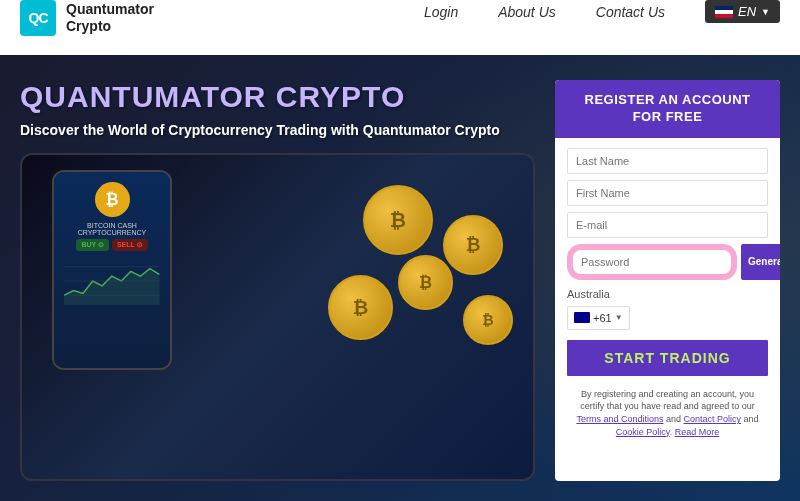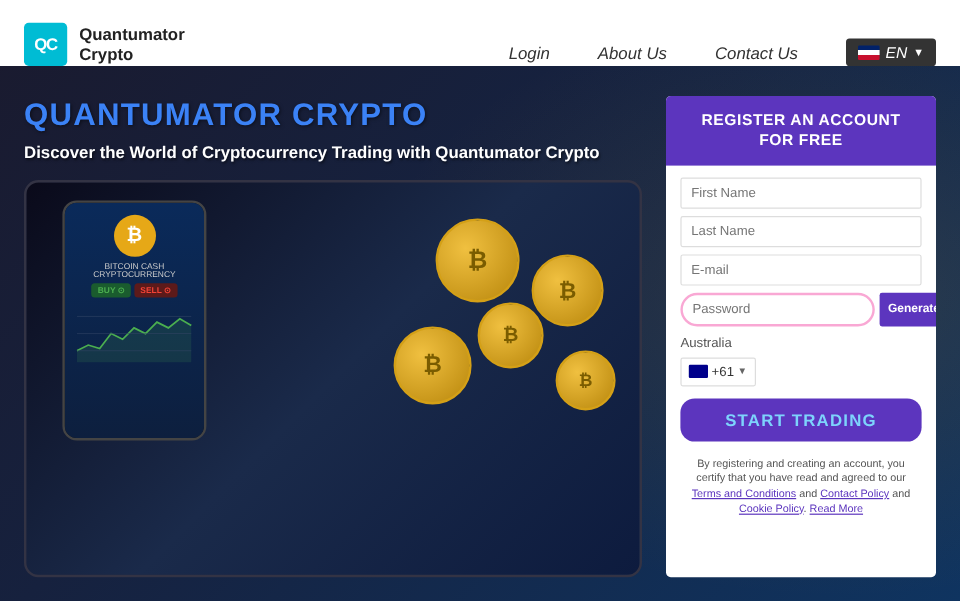"QC" .header { align-items: flex-end -> flex-start }
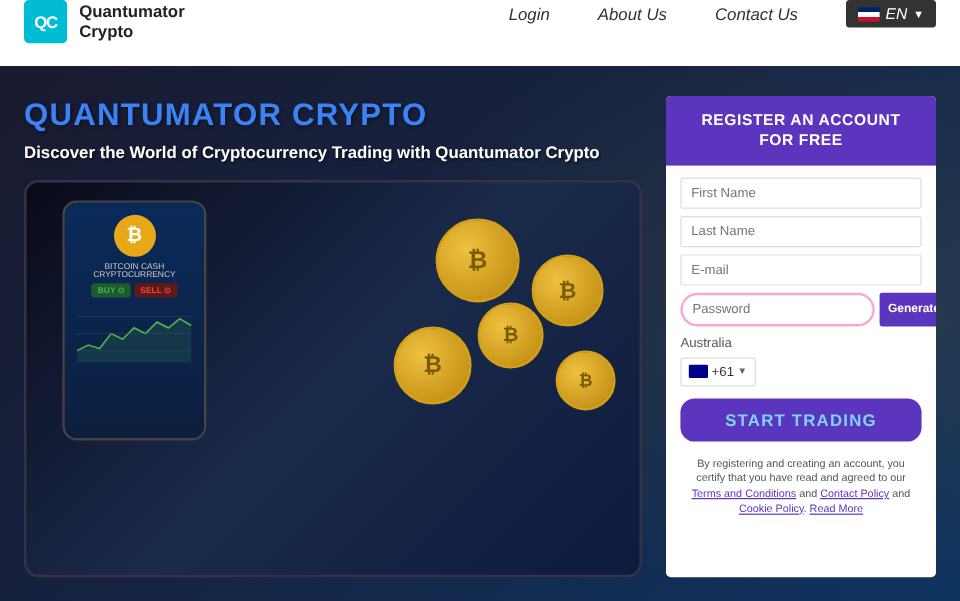"QUANTUMATOR CRYPTO" .page-title { color: #3b82f6 -> #c4b5fd; font-size: 26px -> 30px }
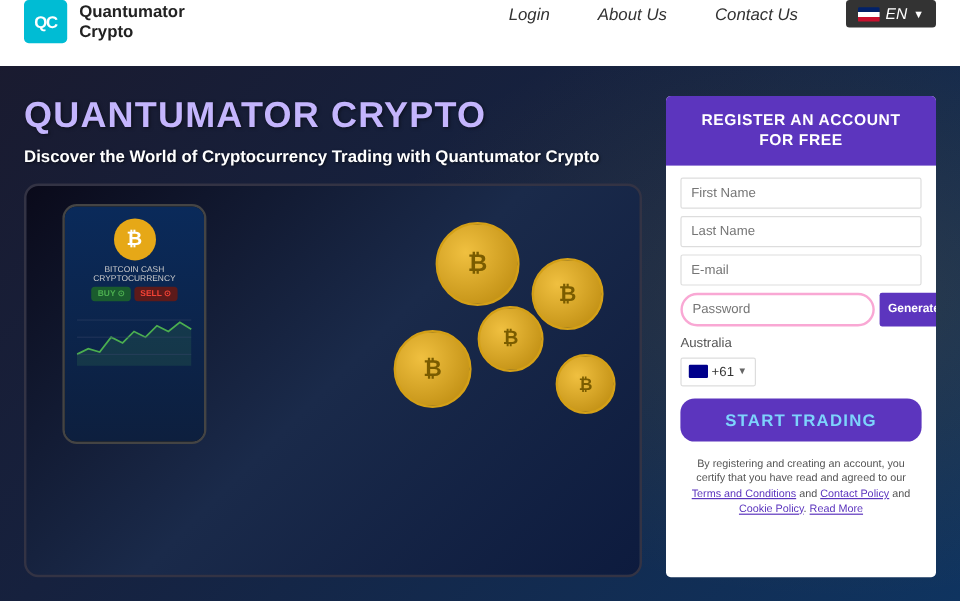"First Name" input.form-input { order: before "Last Name" -> after "Last Name" }
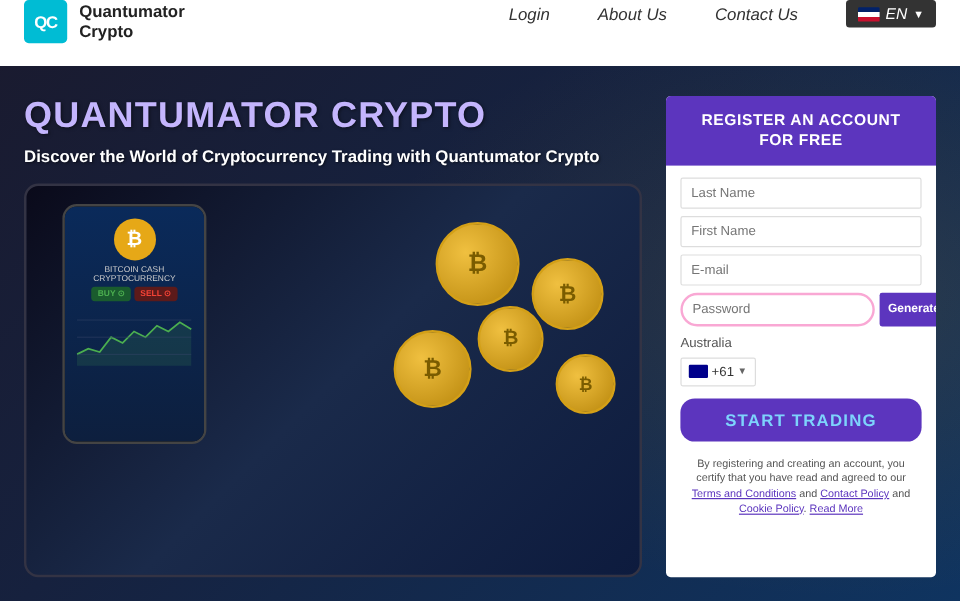"Password" .password-input { border: 2px solid #f9a8d4 -> 6px solid #f9a8d4 }
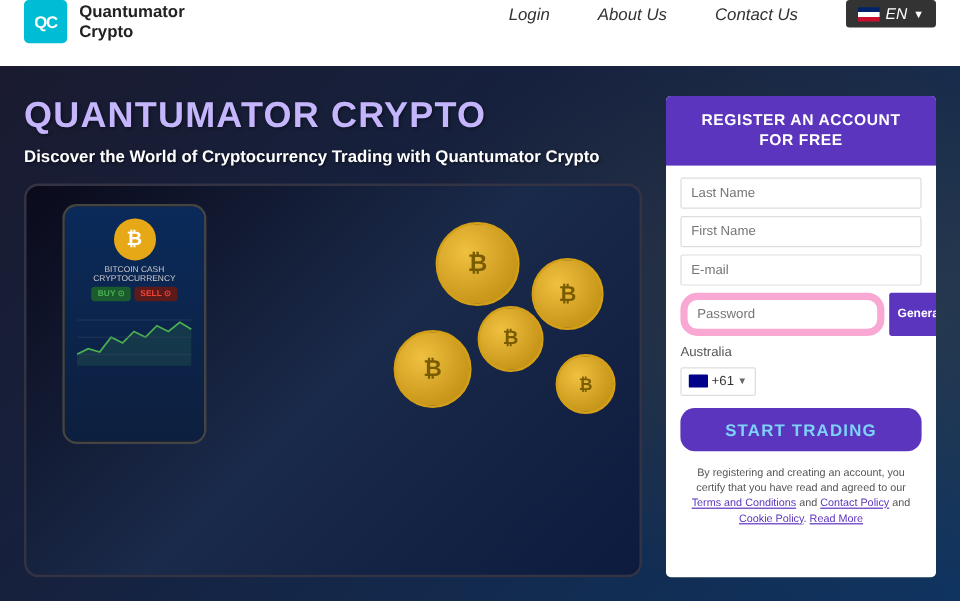"START TRADING" .start-btn { border-radius: 12px -> 1px; color: #7dd3fc -> #bef264 }
